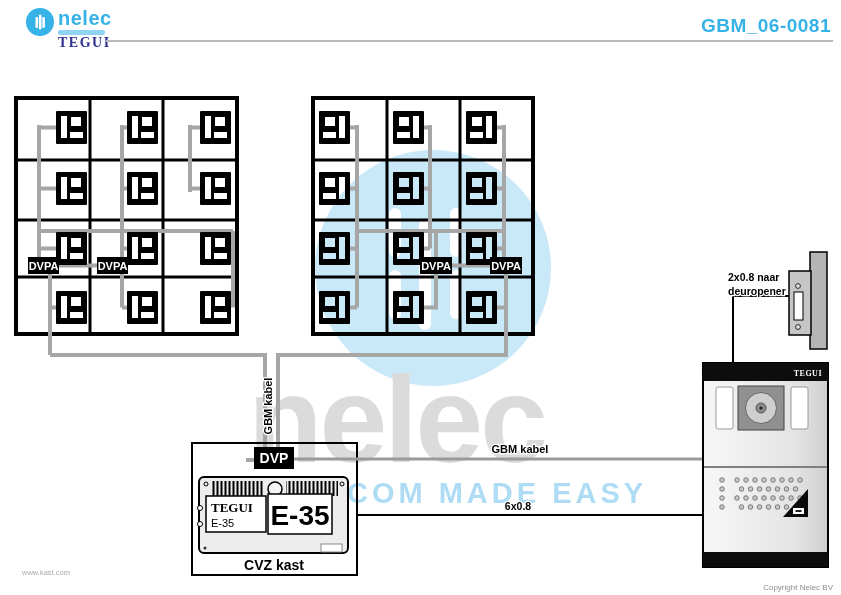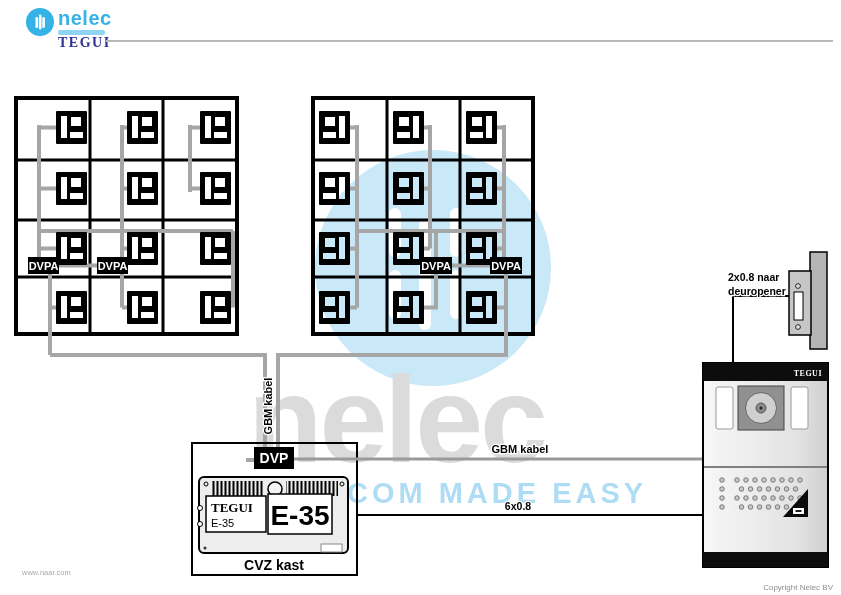"GBM_06-0081" div.doc-number { html: none -> <div>GBM_06-0081</div> }
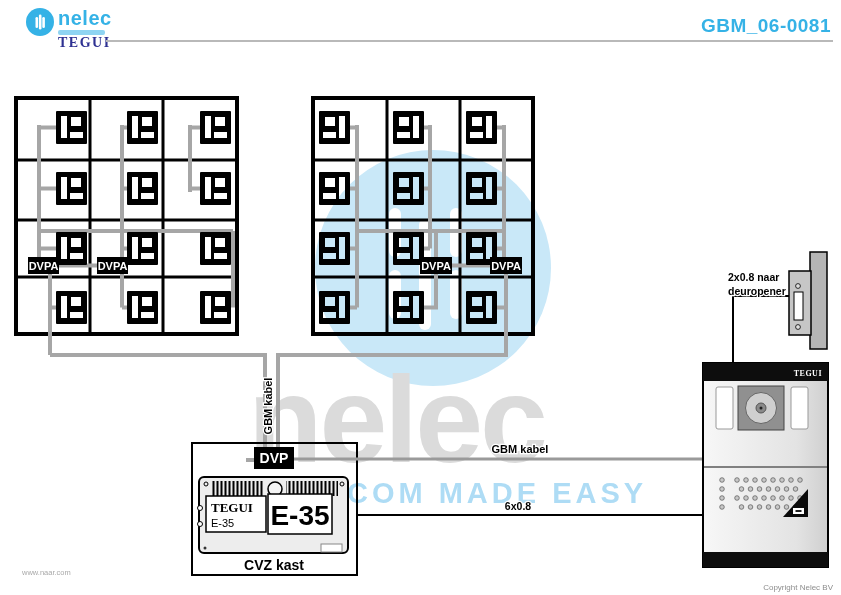"www.naar.com" div.site-url { text: www.naar.com -> www.kast.com }
